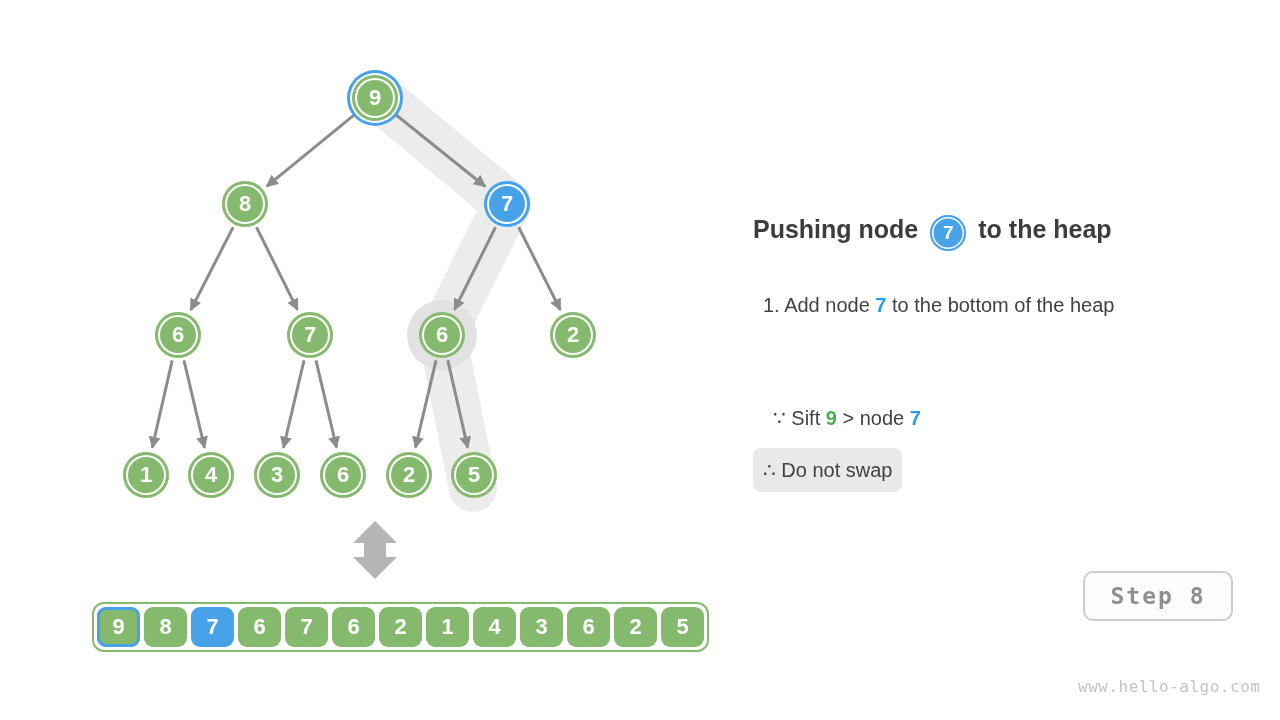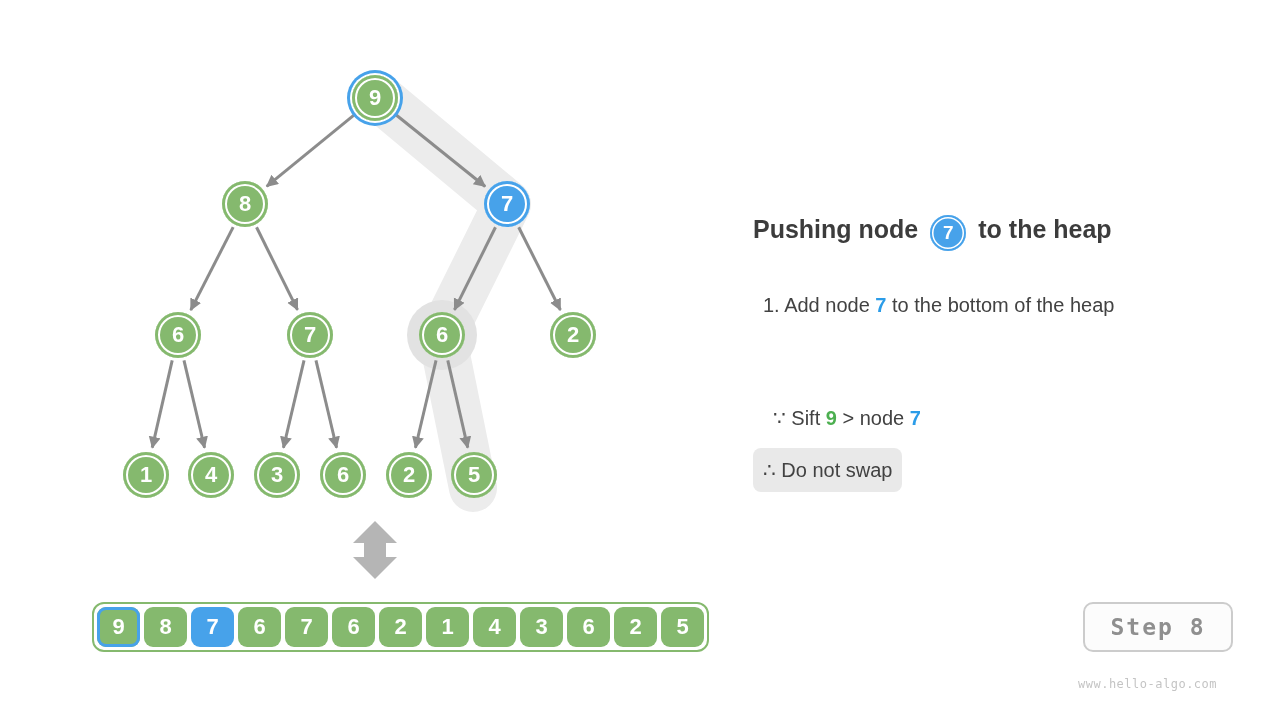"Step 8" .step-badge { top: 602px -> 571px }
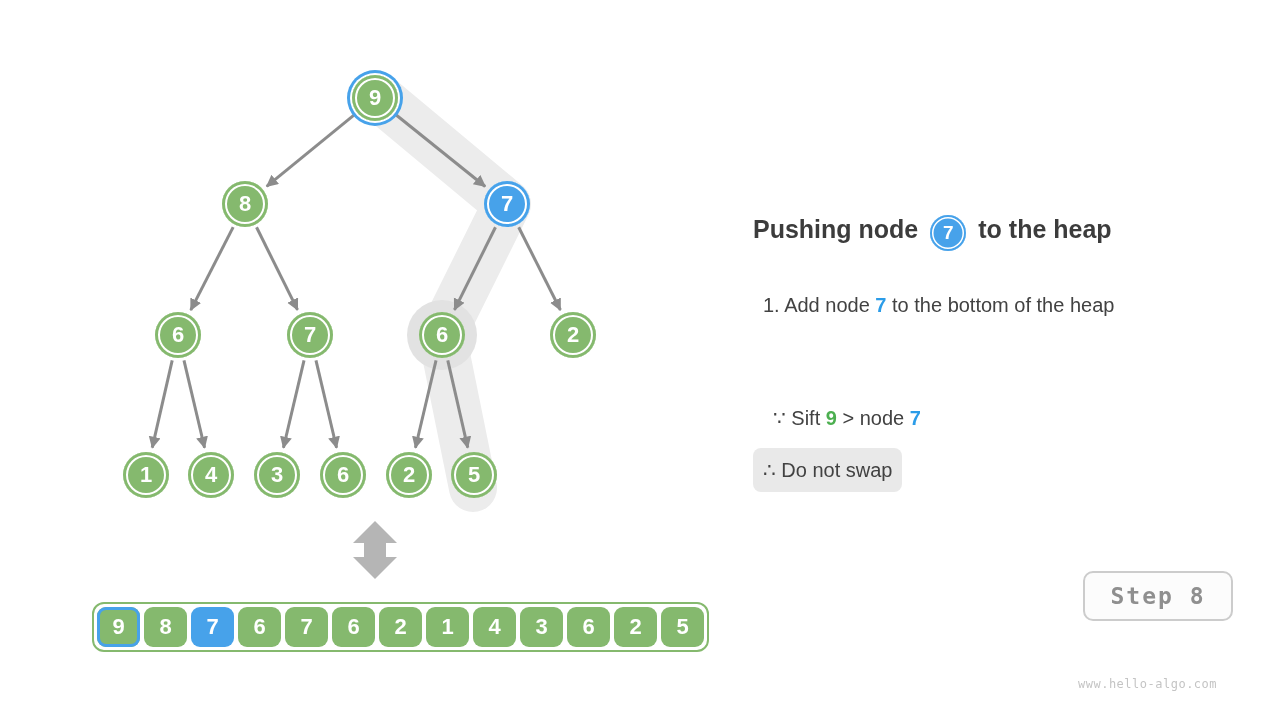"www.hello-algo.com" .watermark { font-size: 12px -> 16px }
